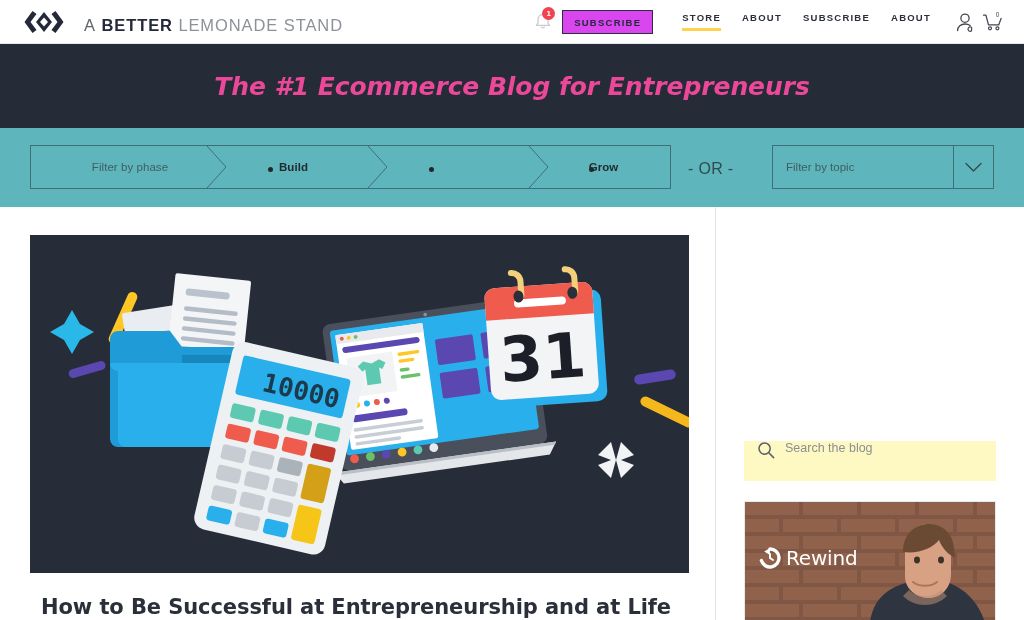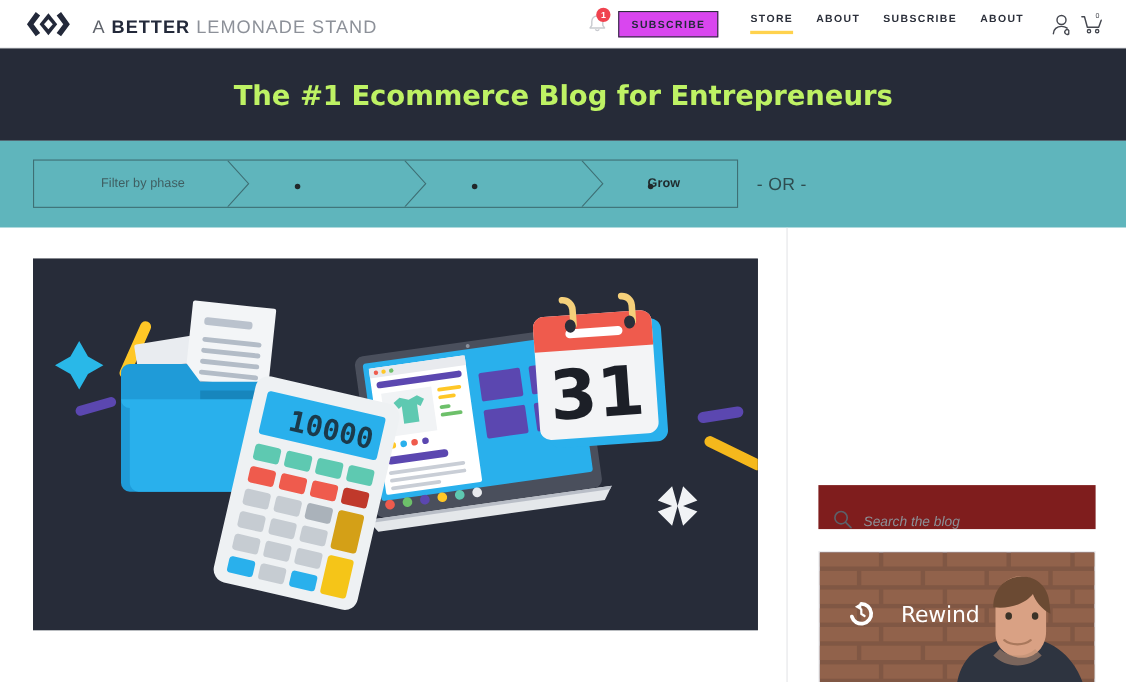"The #1 Ecommerce Blog for" .banner h1 { color: #bef264 -> #ec4899; font-style: none -> italic }
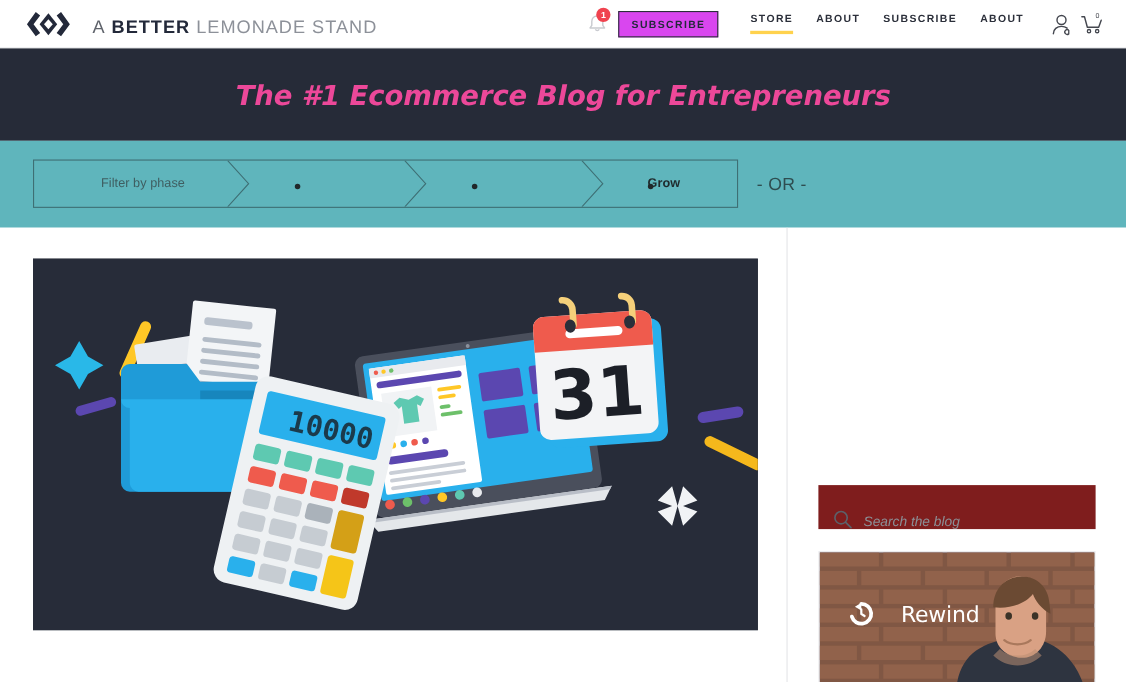"Build" div.phase { html: none -> <div> <span>Build</span> </div> }
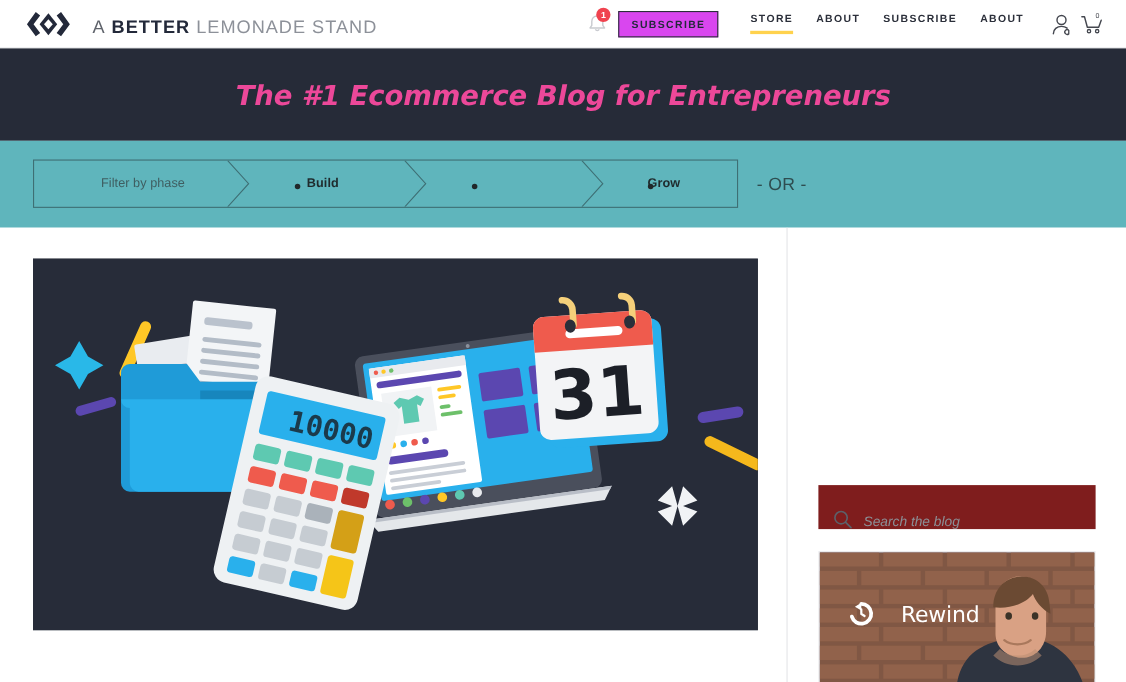"Filter by topic" div.topic-select { html: none -> <div> <div>Filter by topic</div> <div> <svg> <path></path> </svg> </div> </div> }
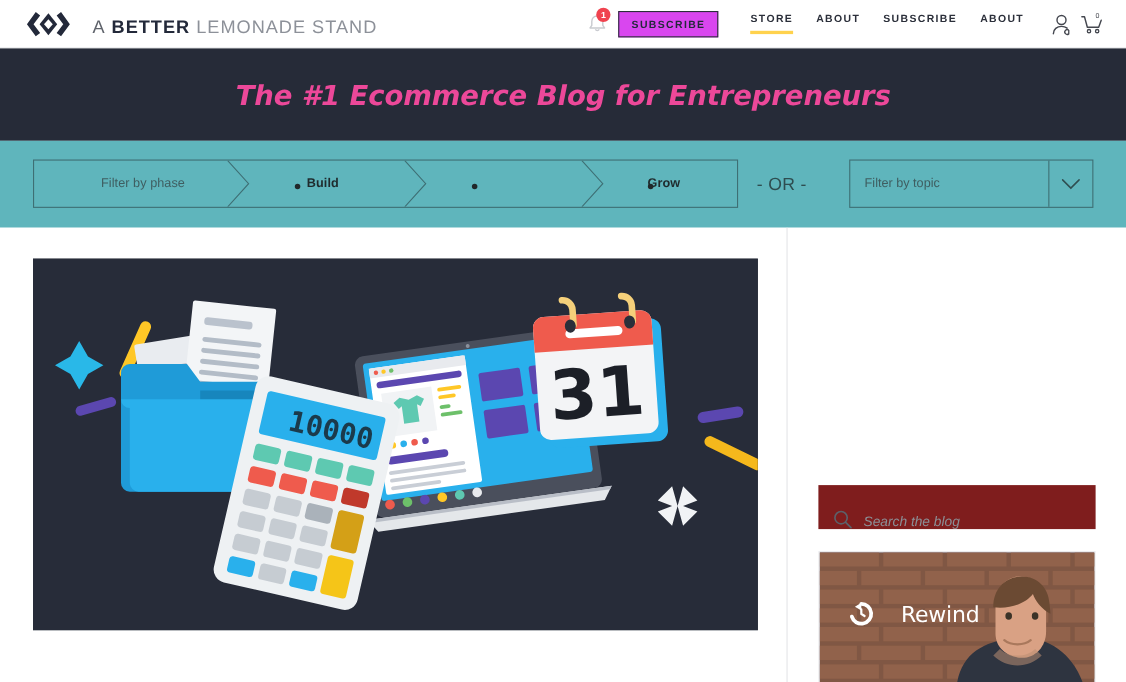"Search the blog" .search-box { align-items: flex-end -> flex-start; background: #7f1d1d -> #fef9c3; font-style: italic -> none }
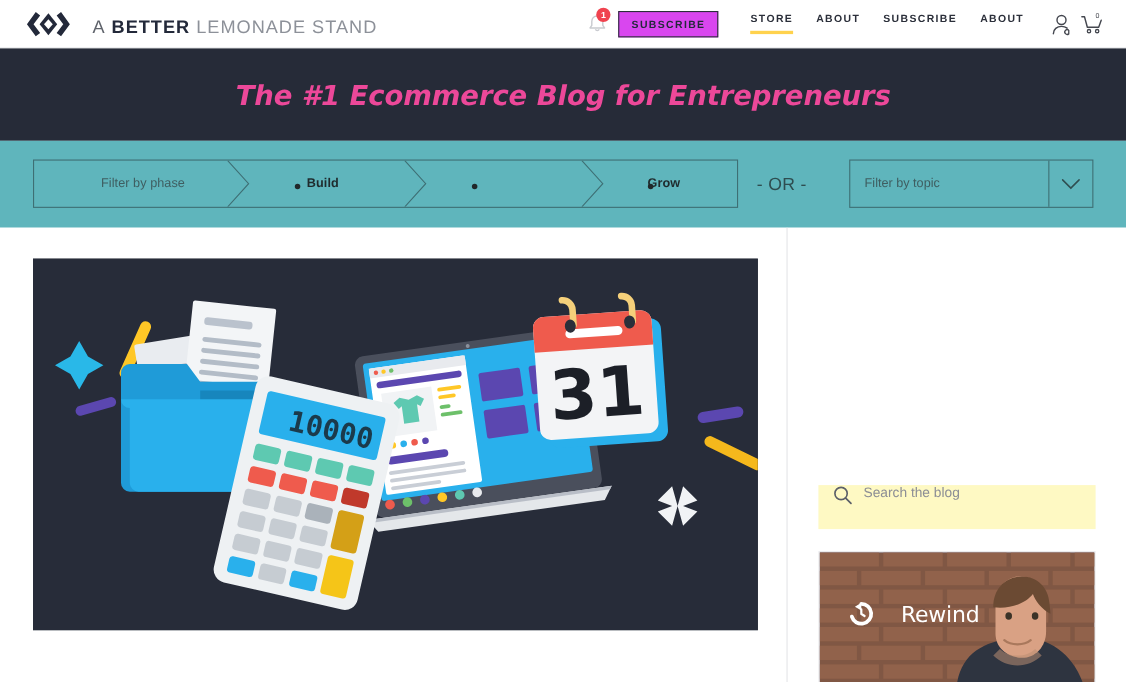"Rewind" .rewind-logo { gap: 24px -> 4px; left: 26px -> 13px }
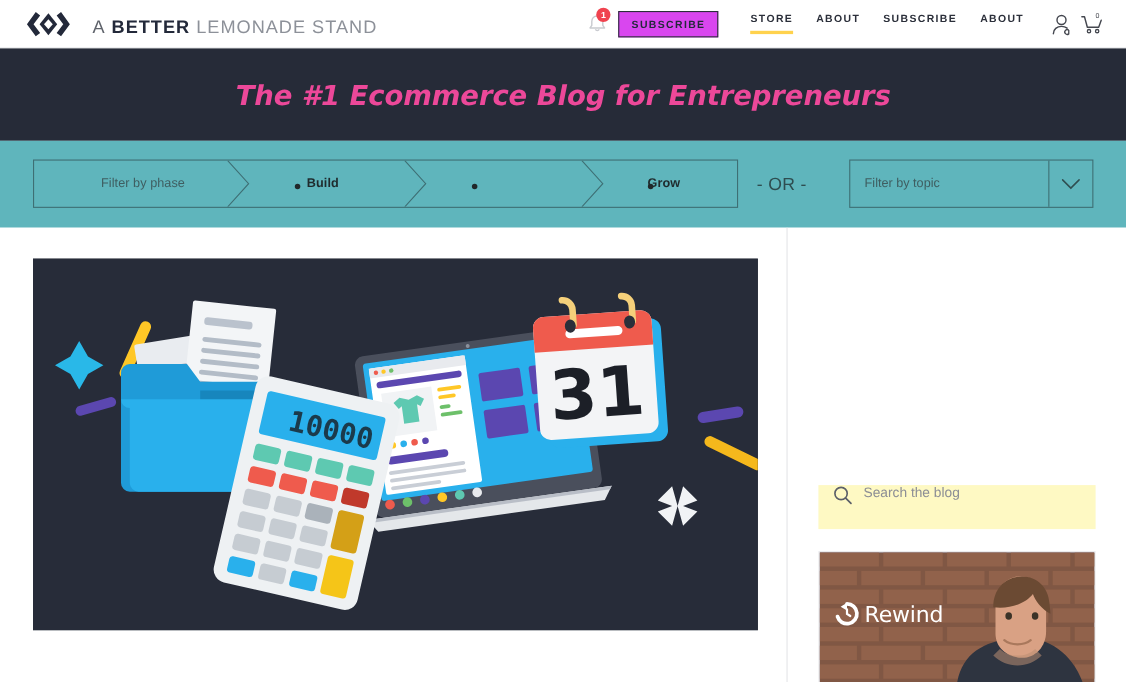"How to Be Successful at" div.post-title { html: none -> <div>How to Be Successful at Entrepreneurship and at Life</div> }
